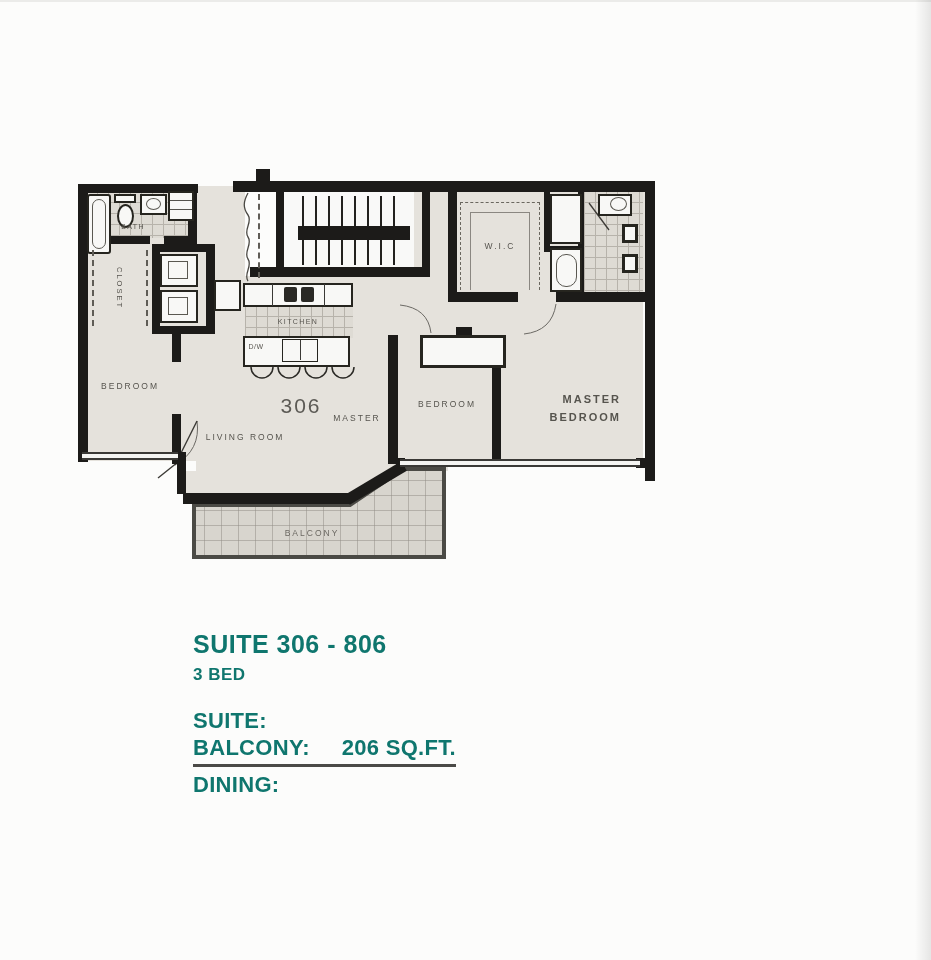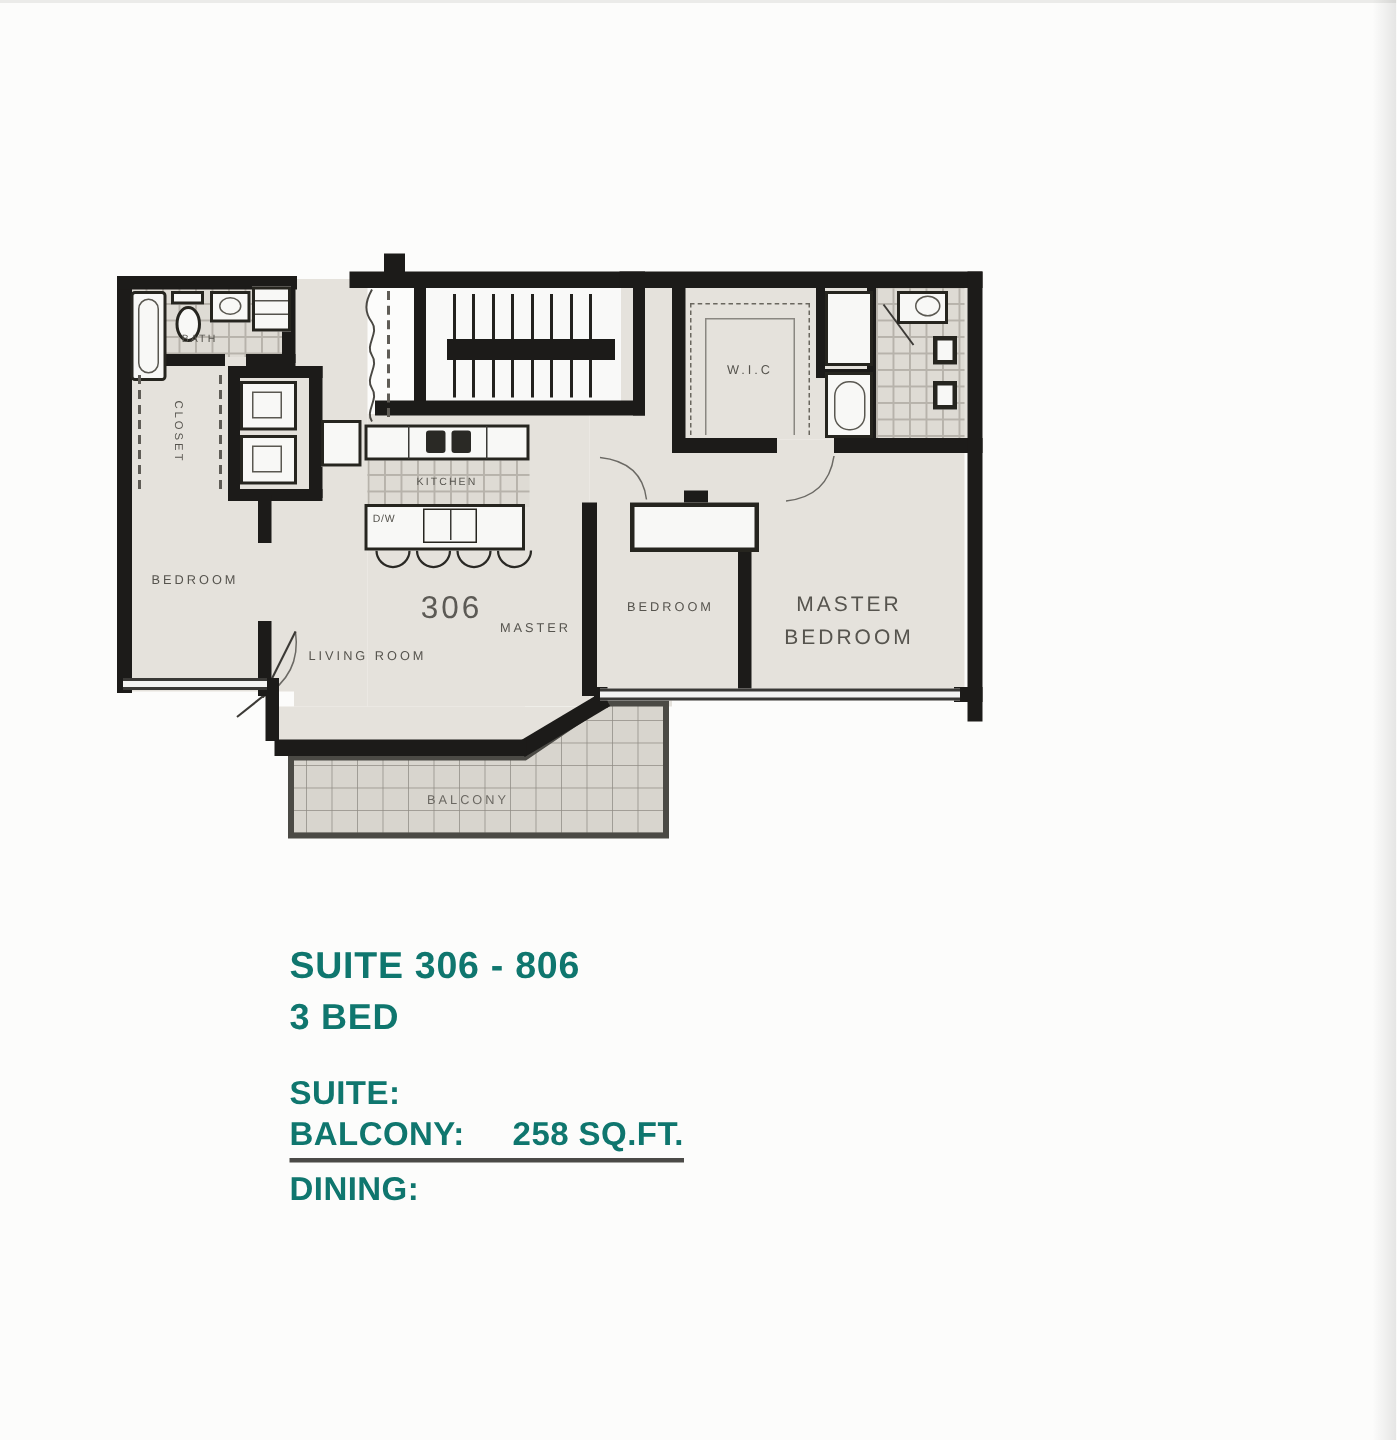"MASTER BEDROOM" .master-label { font-size: 14px -> 11px; font-weight: none -> bold; text-align: center -> right }
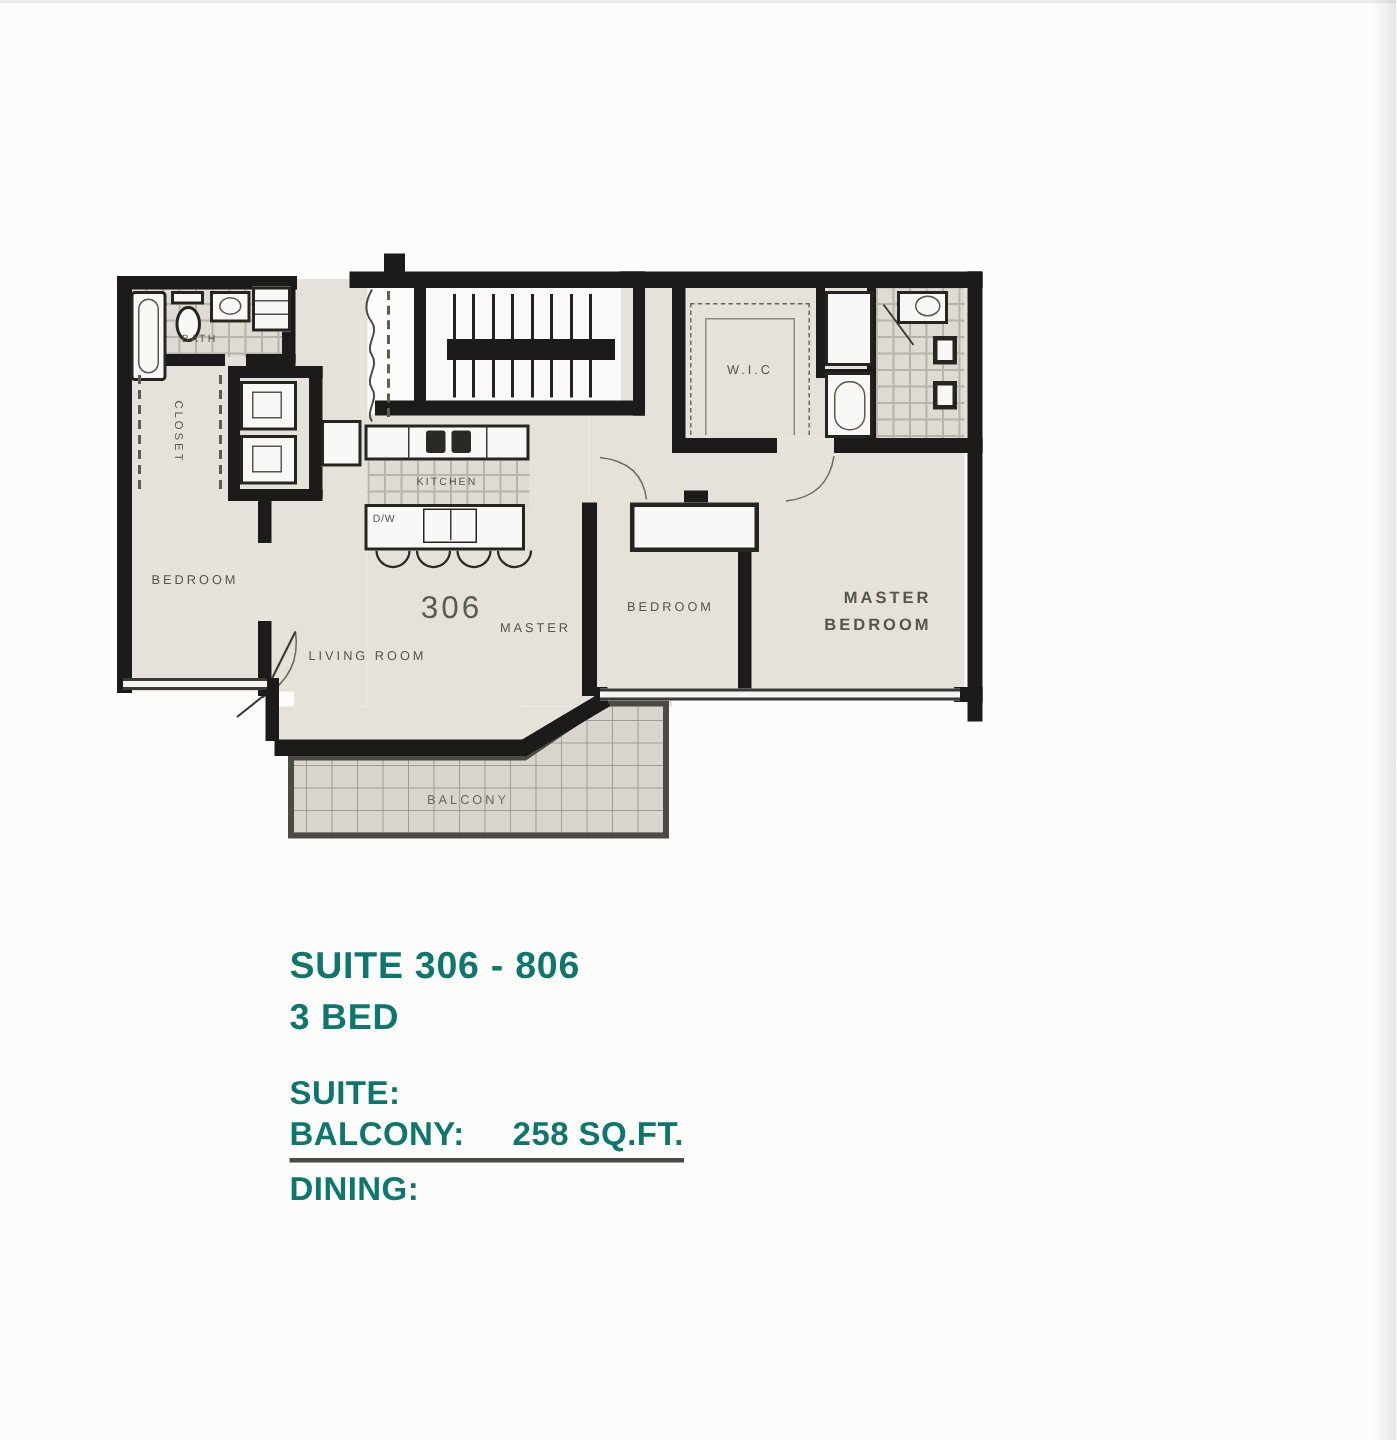"3 BED" #summary .subtitle { font-size: 24px -> 17px }
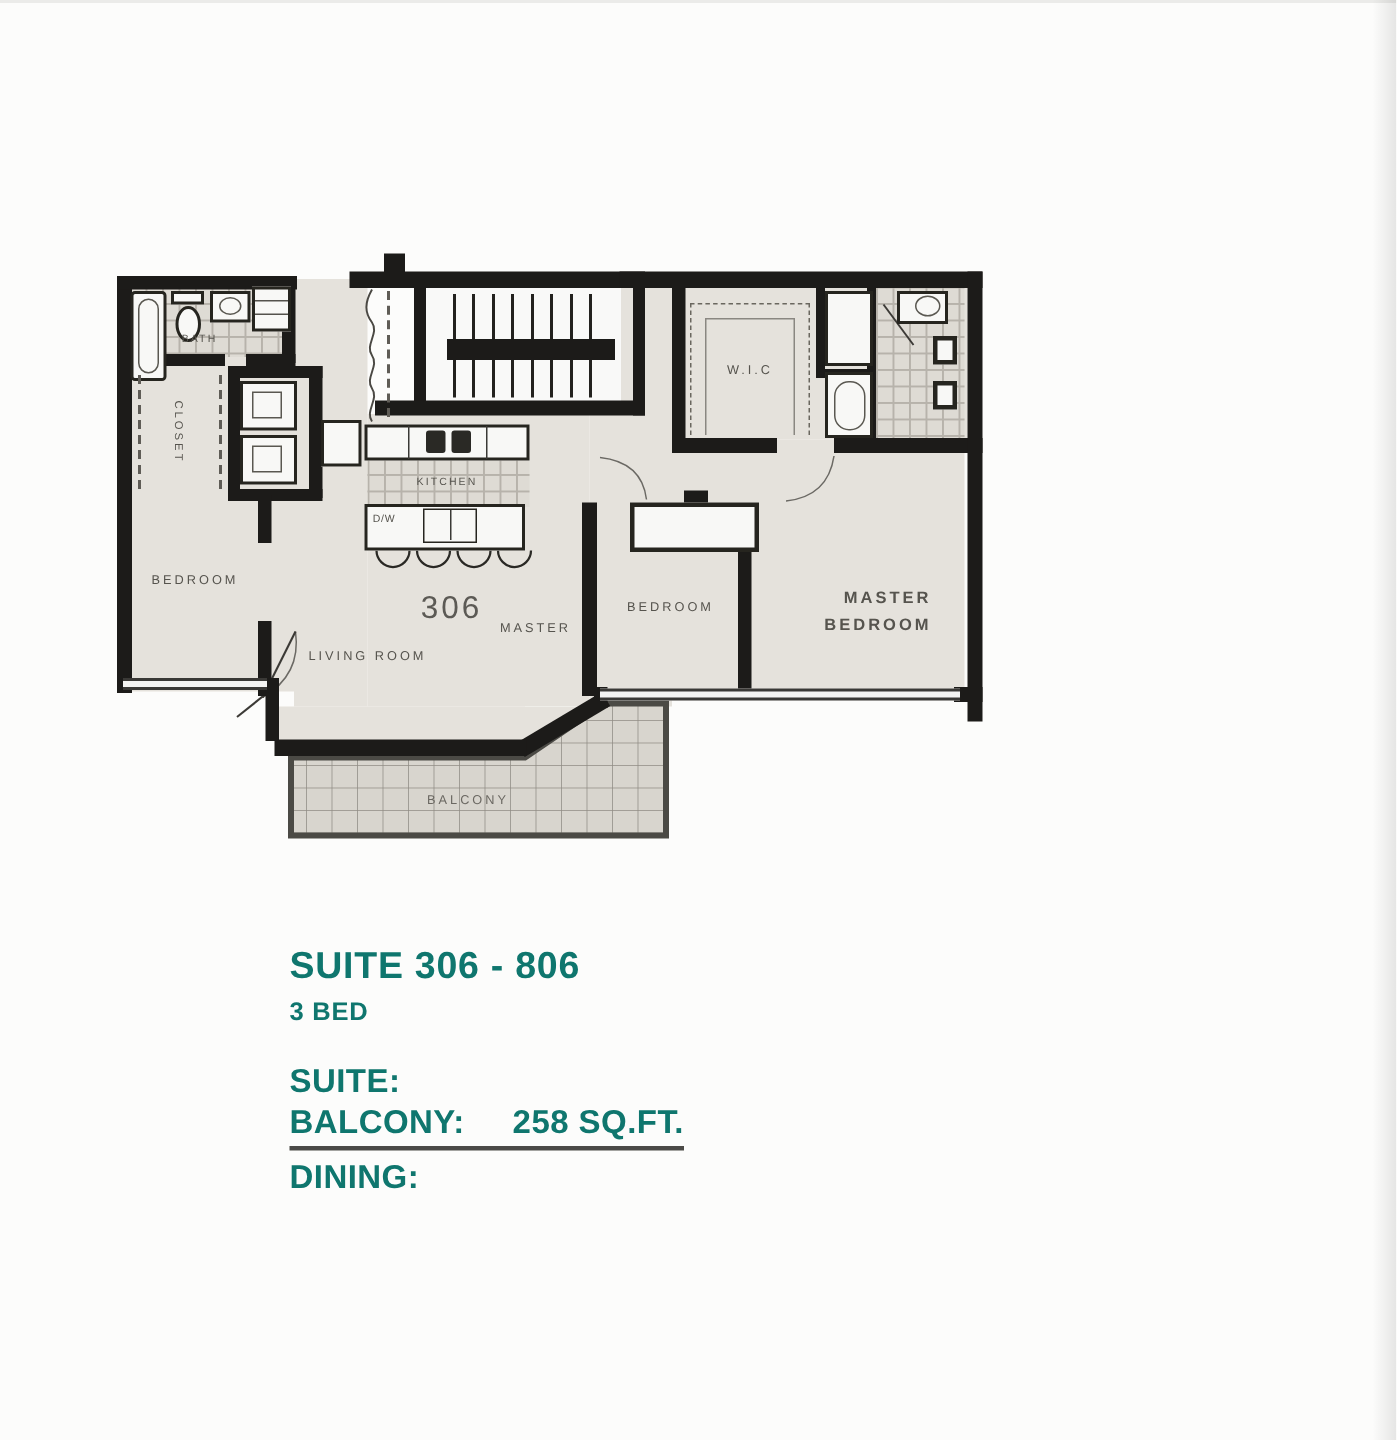"258 SQ.FT." span { text: 258 -> 206 }
